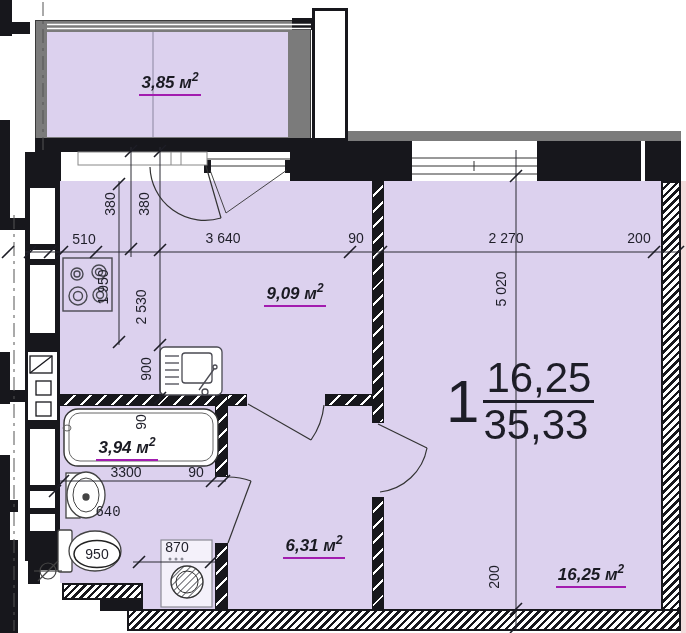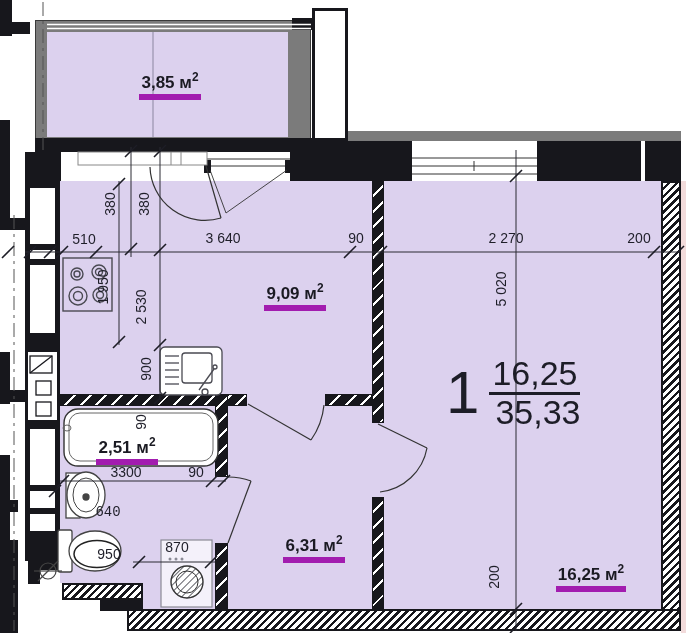"3,85 м2" .area-label .inner { border-bottom: 6px solid #a21caf -> 2px solid #a21caf; font-style: none -> italic }
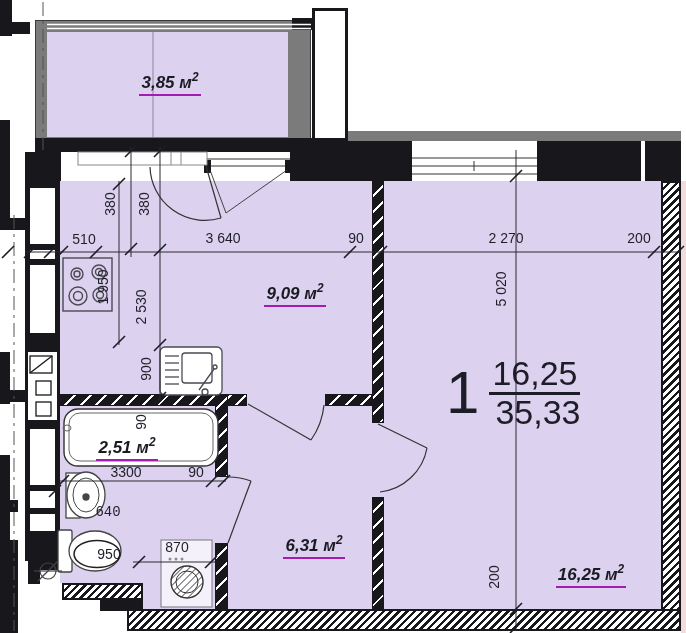"16,25" #apt-frac { font-size: 34px -> 42px; margin-left: 10px -> 4px; text-align: right -> left }
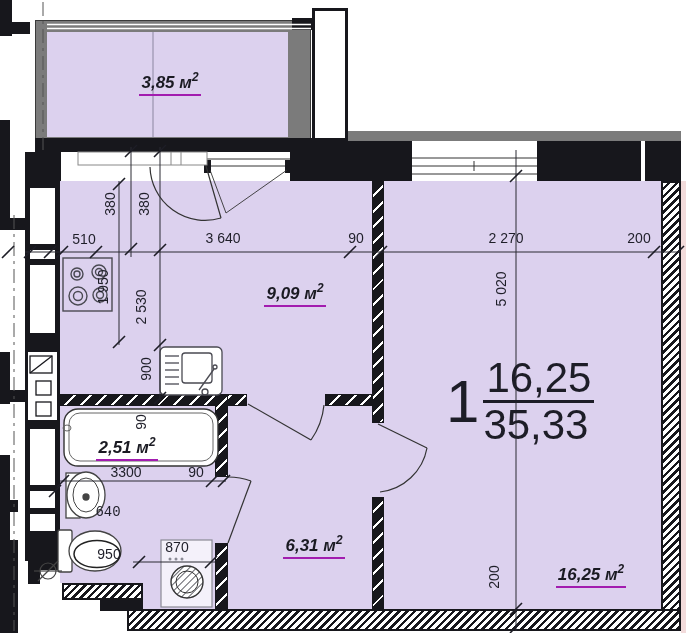"2,51 м" span { text: 2,51 -> 3,94 }
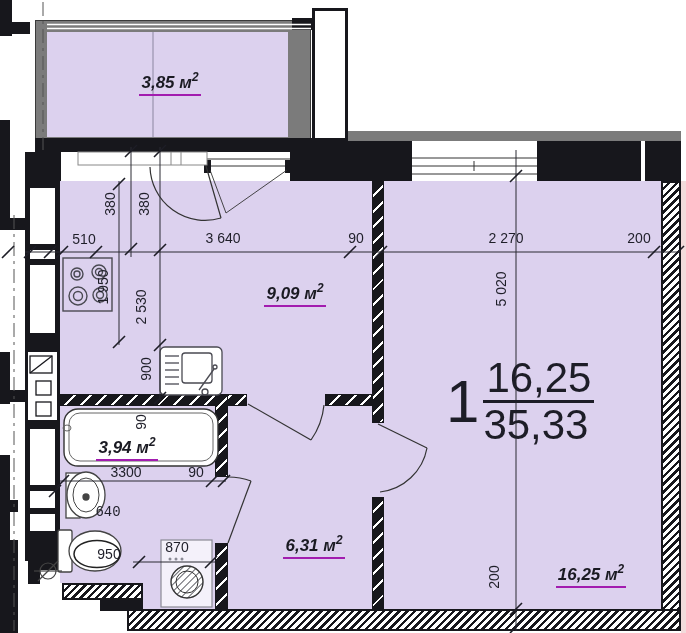"950" div.dim { left: 87px -> 75px }
